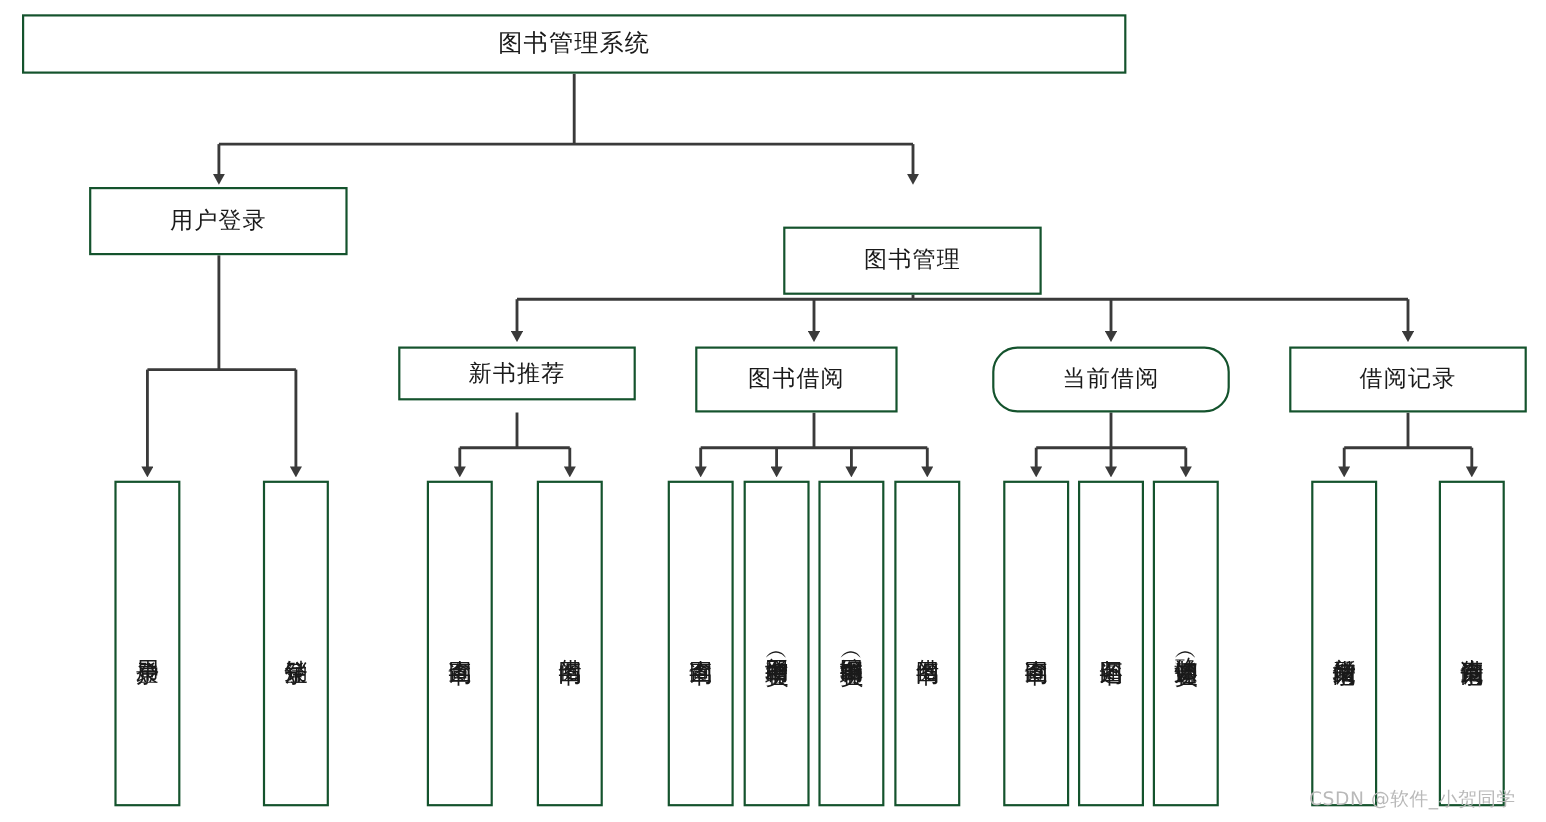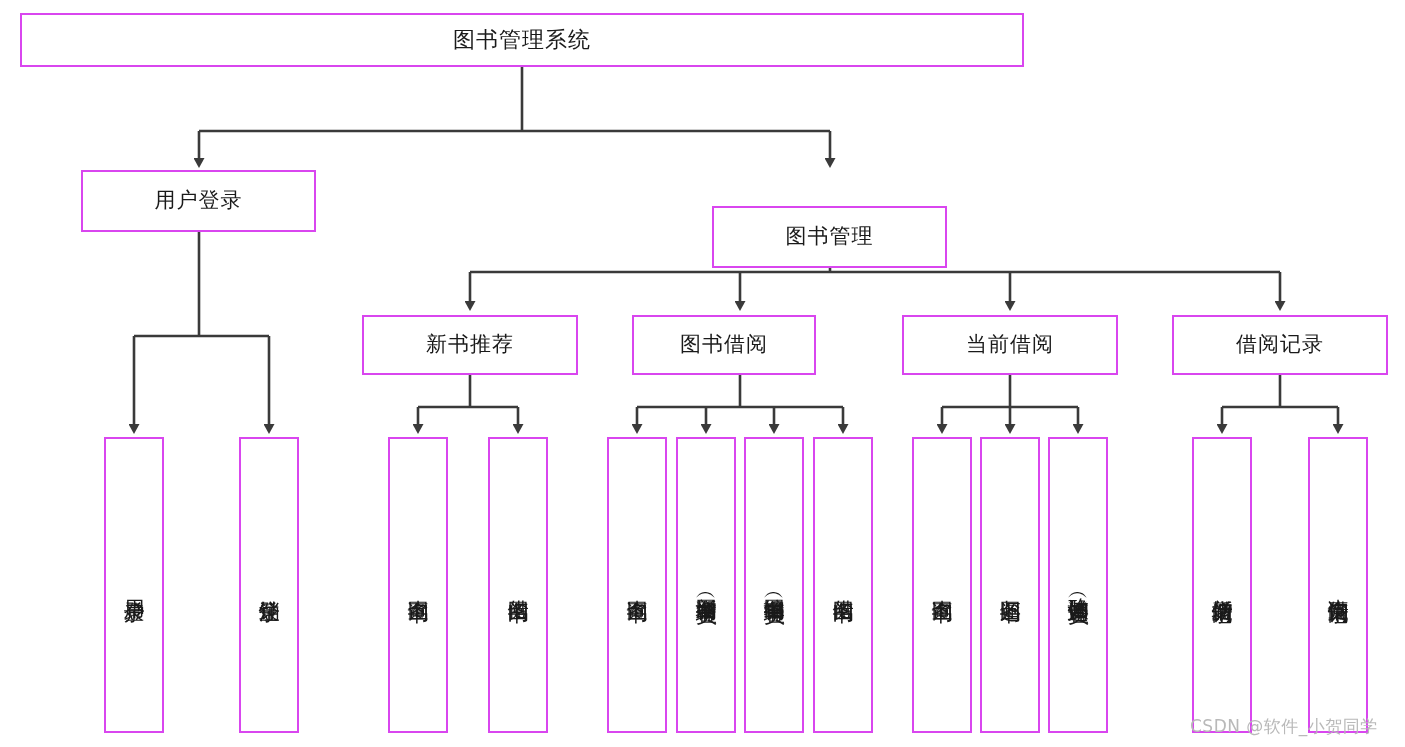"图书管理系统" .node { border: 2px solid #d946ef -> 2px solid #14532d }
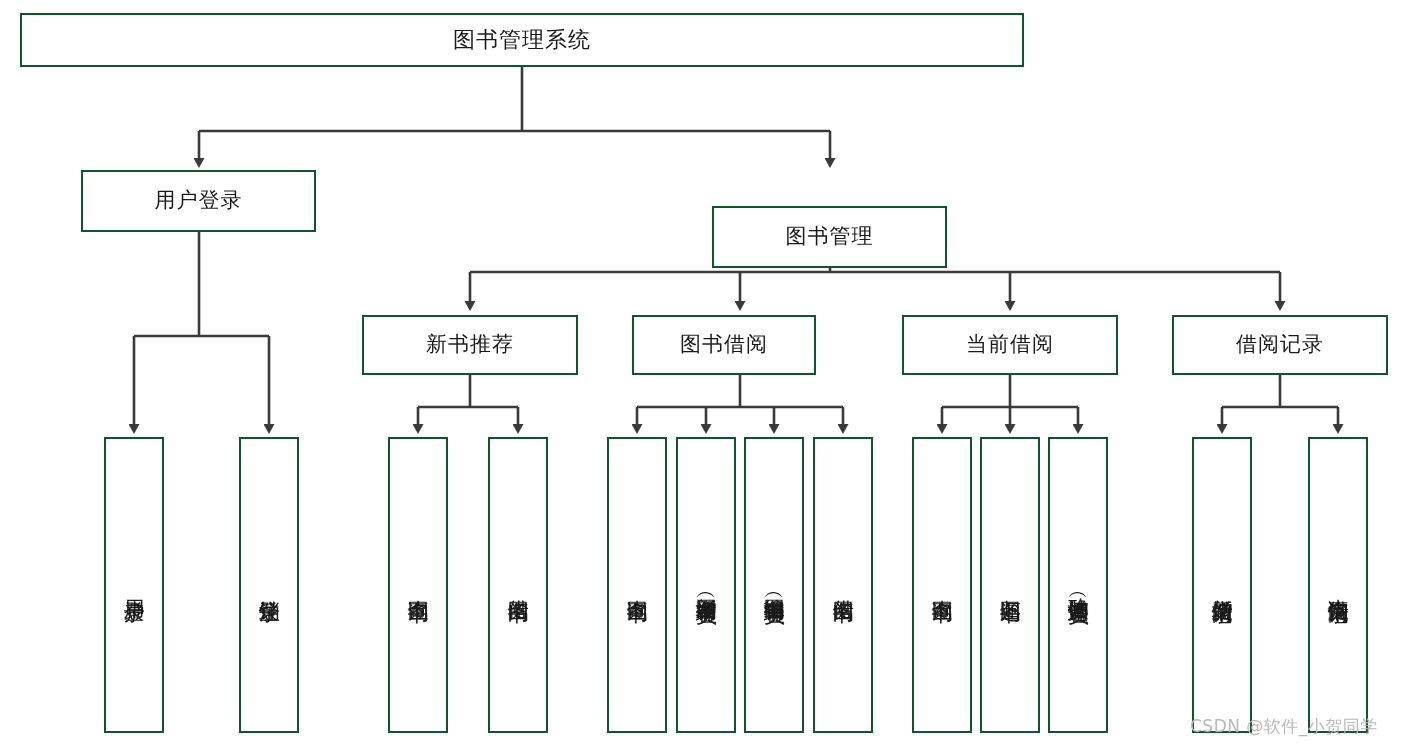"新书推荐" div.node { height: 60px -> 49px }
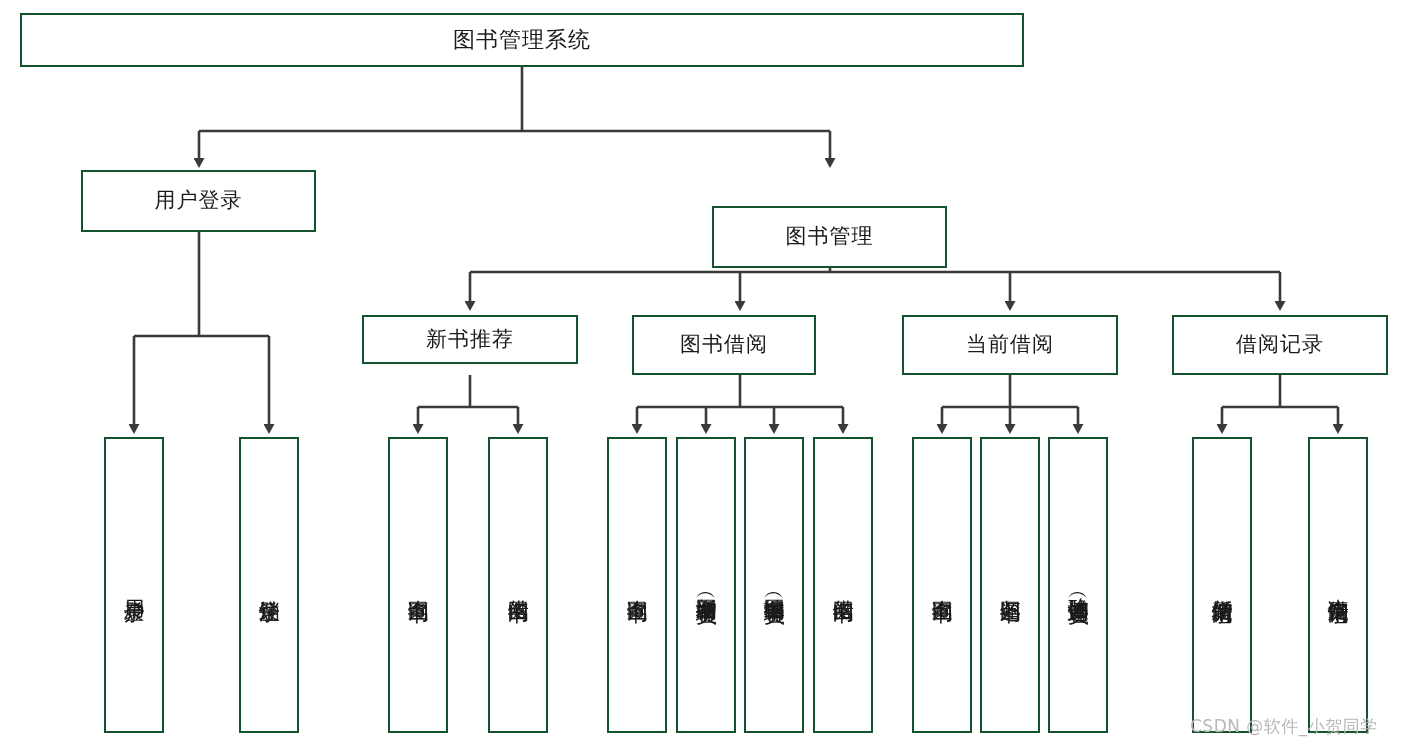"当前借阅" div.node { border-radius: none -> 23px }
